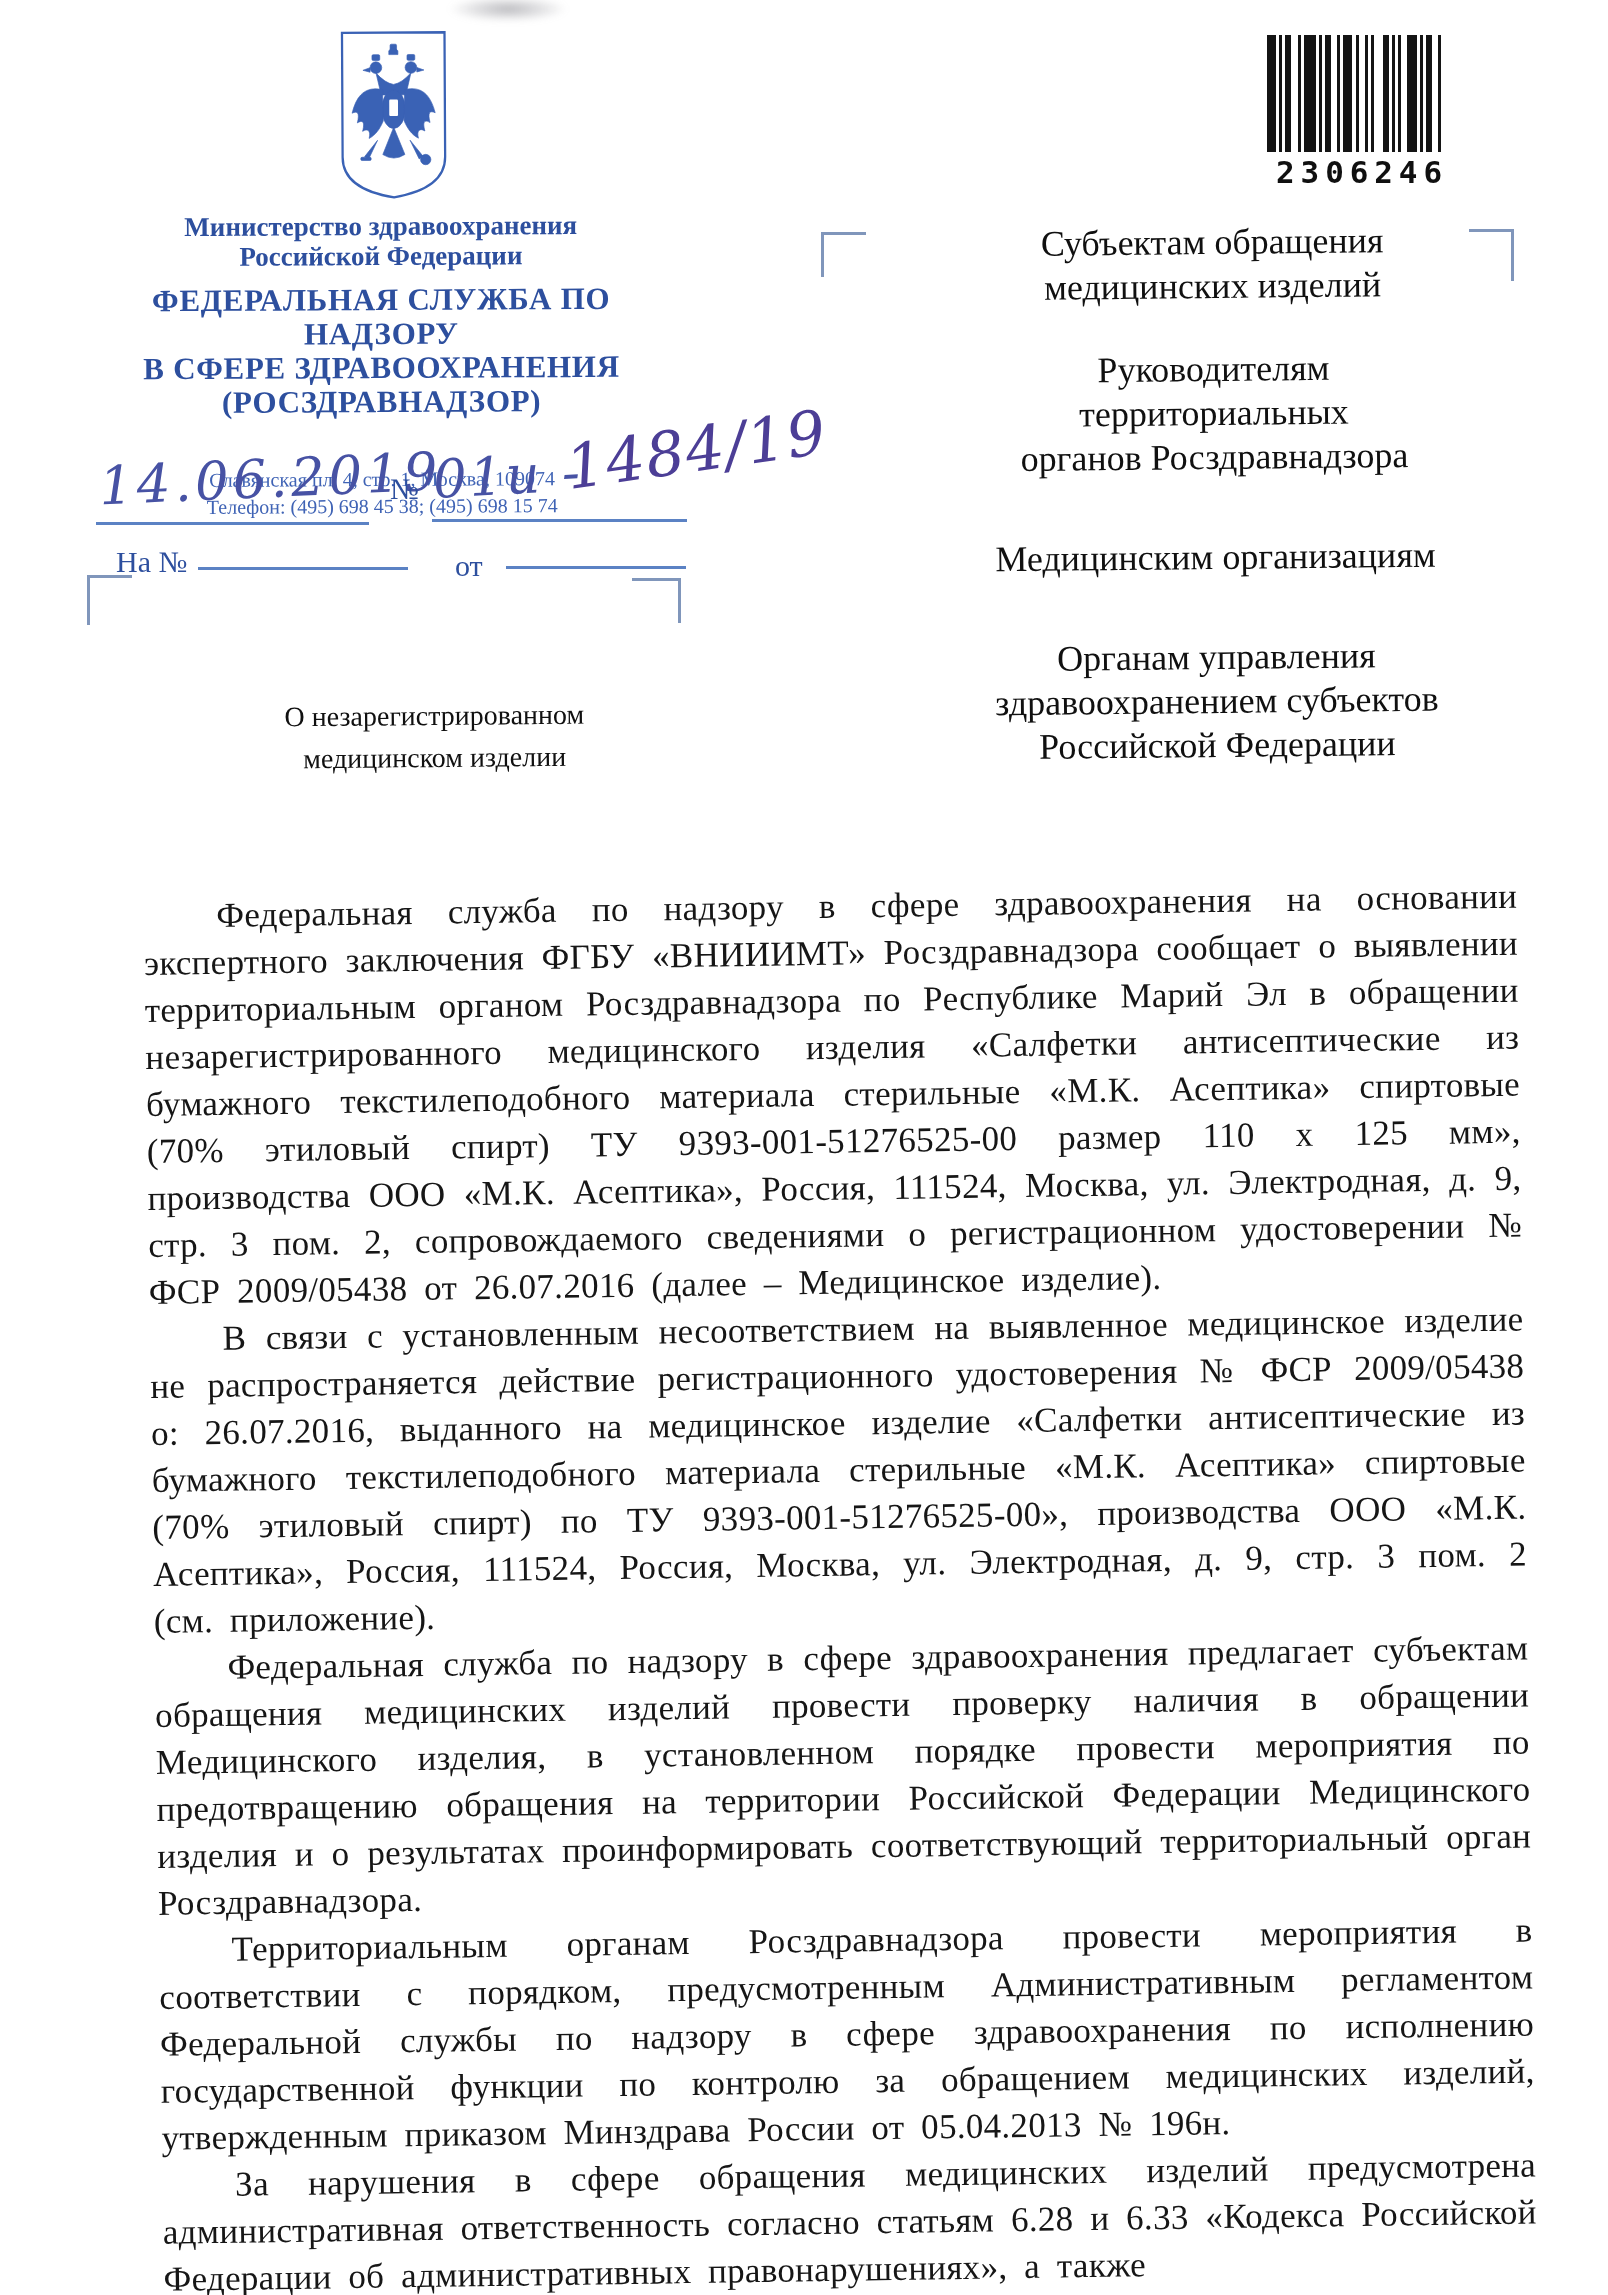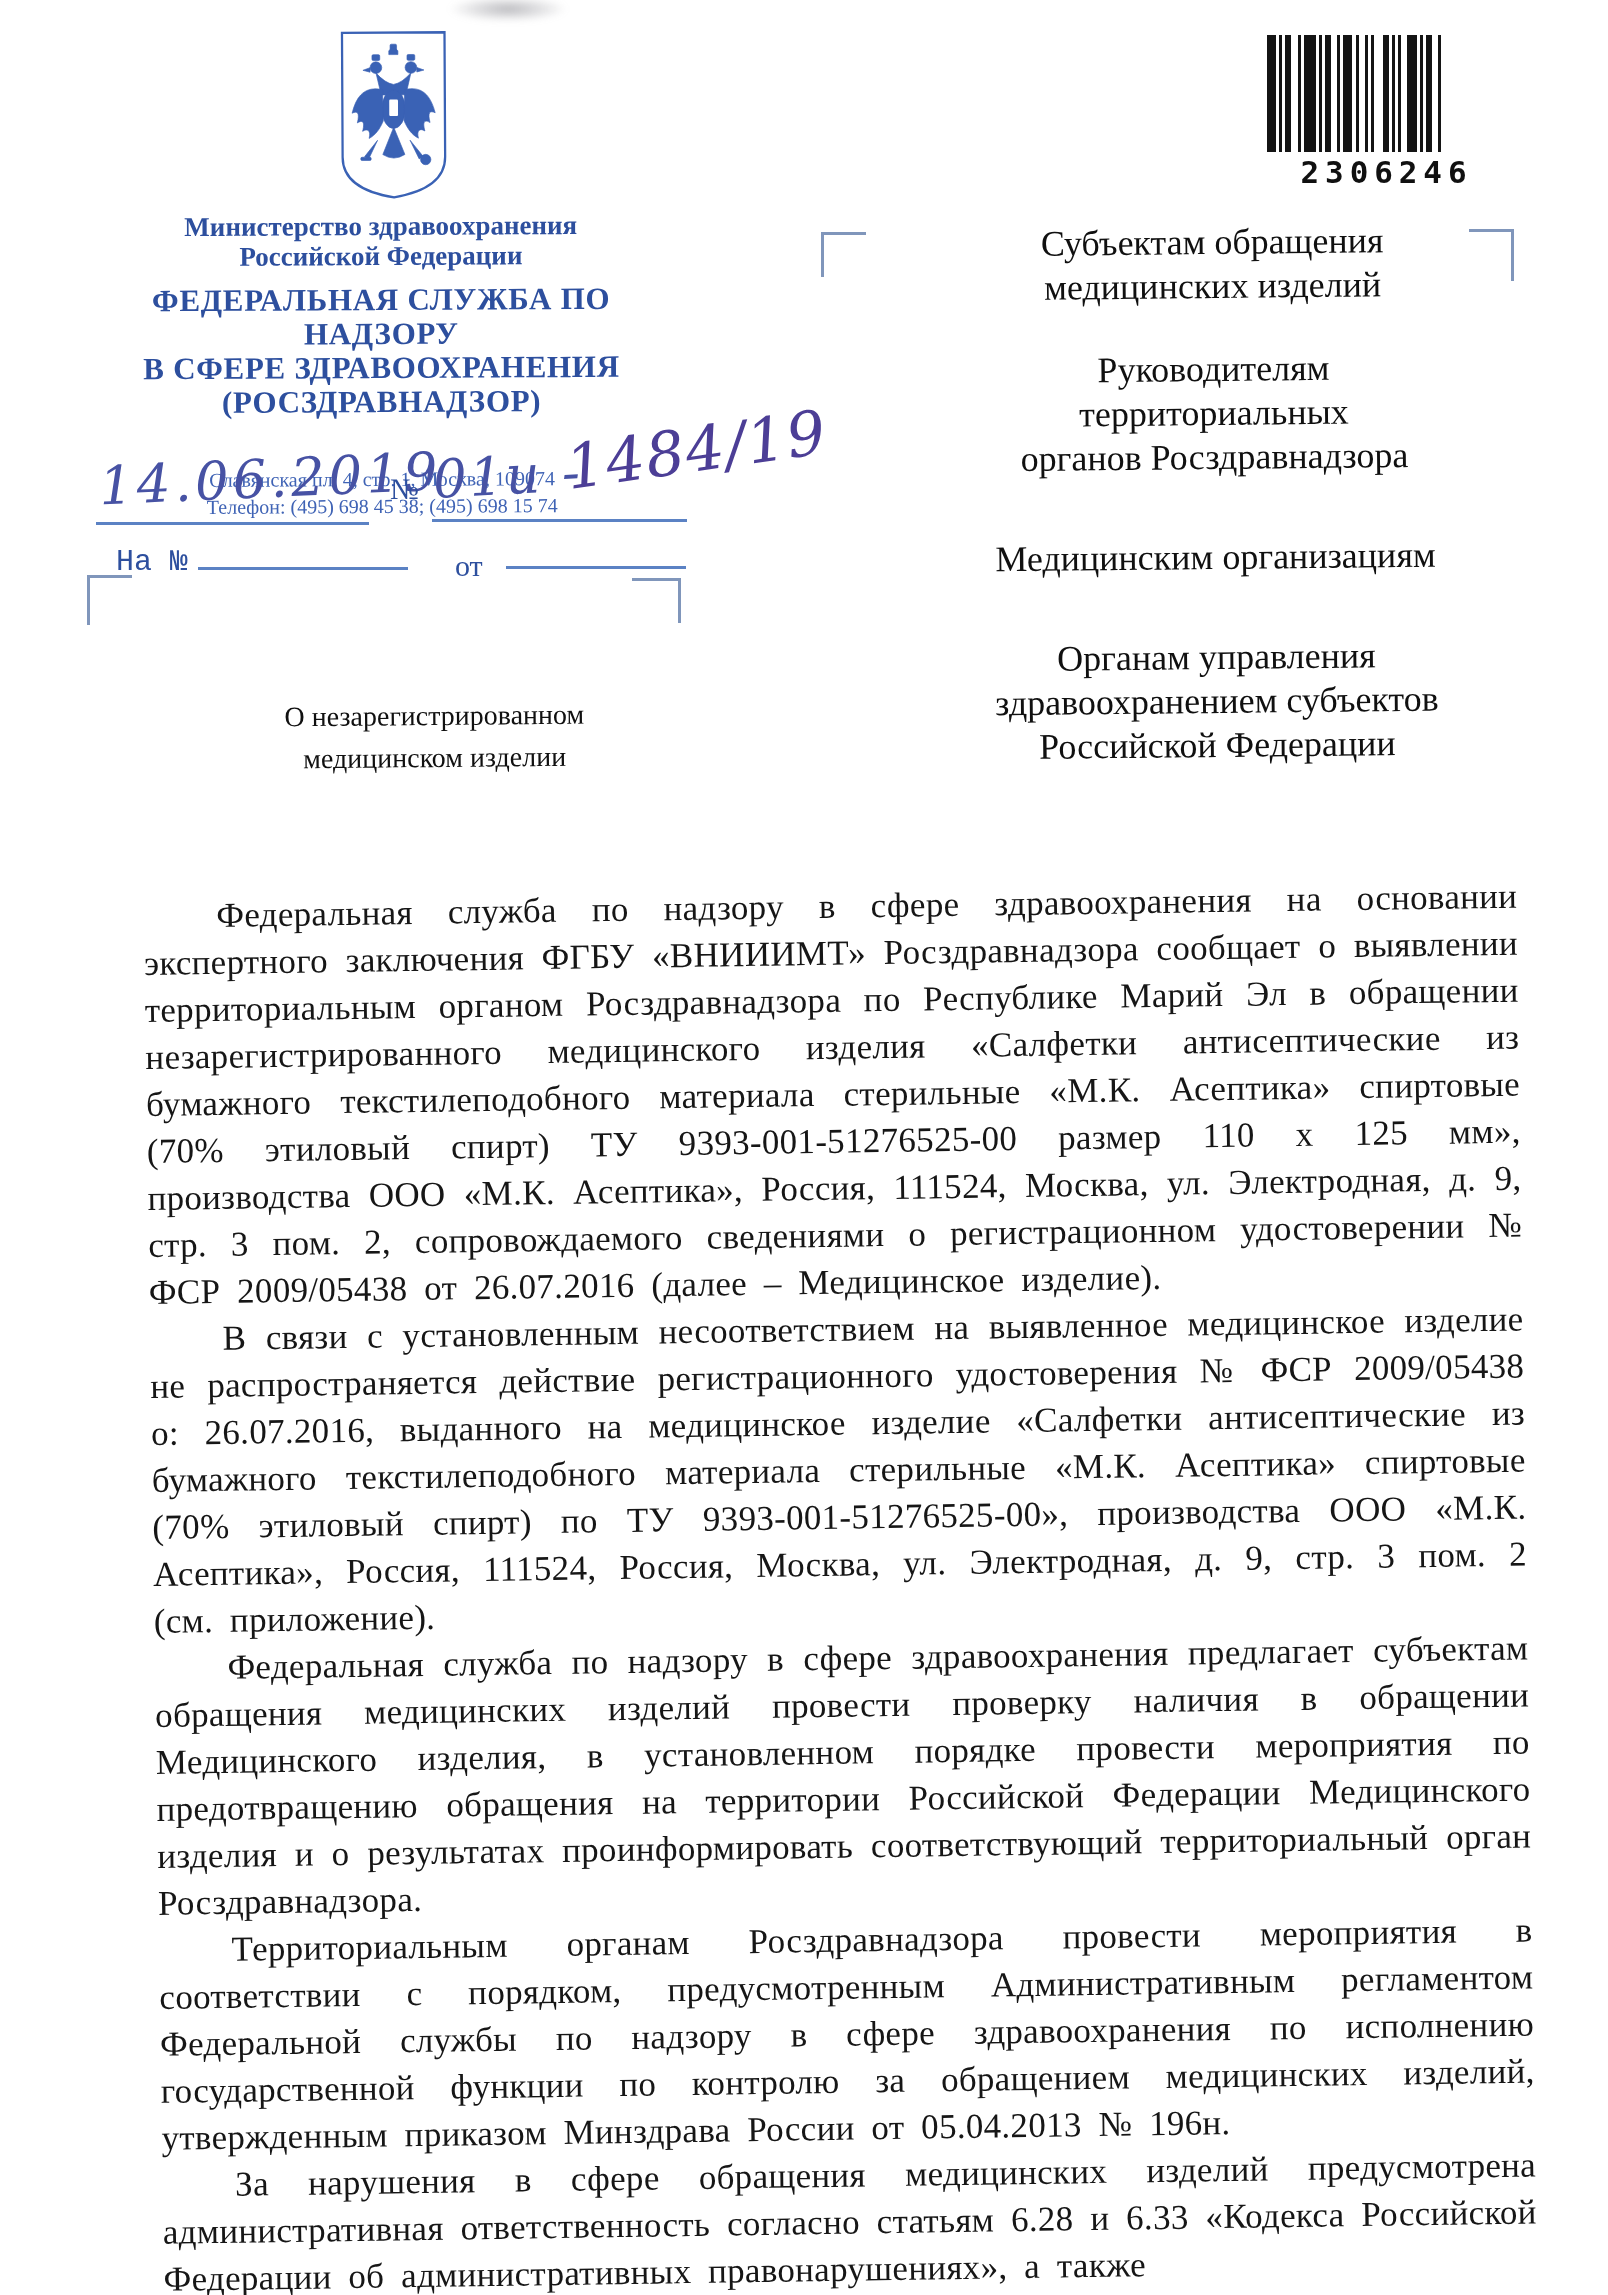"2306246" .barcode-number { margin-left: 32px -> none; text-align: center -> right }
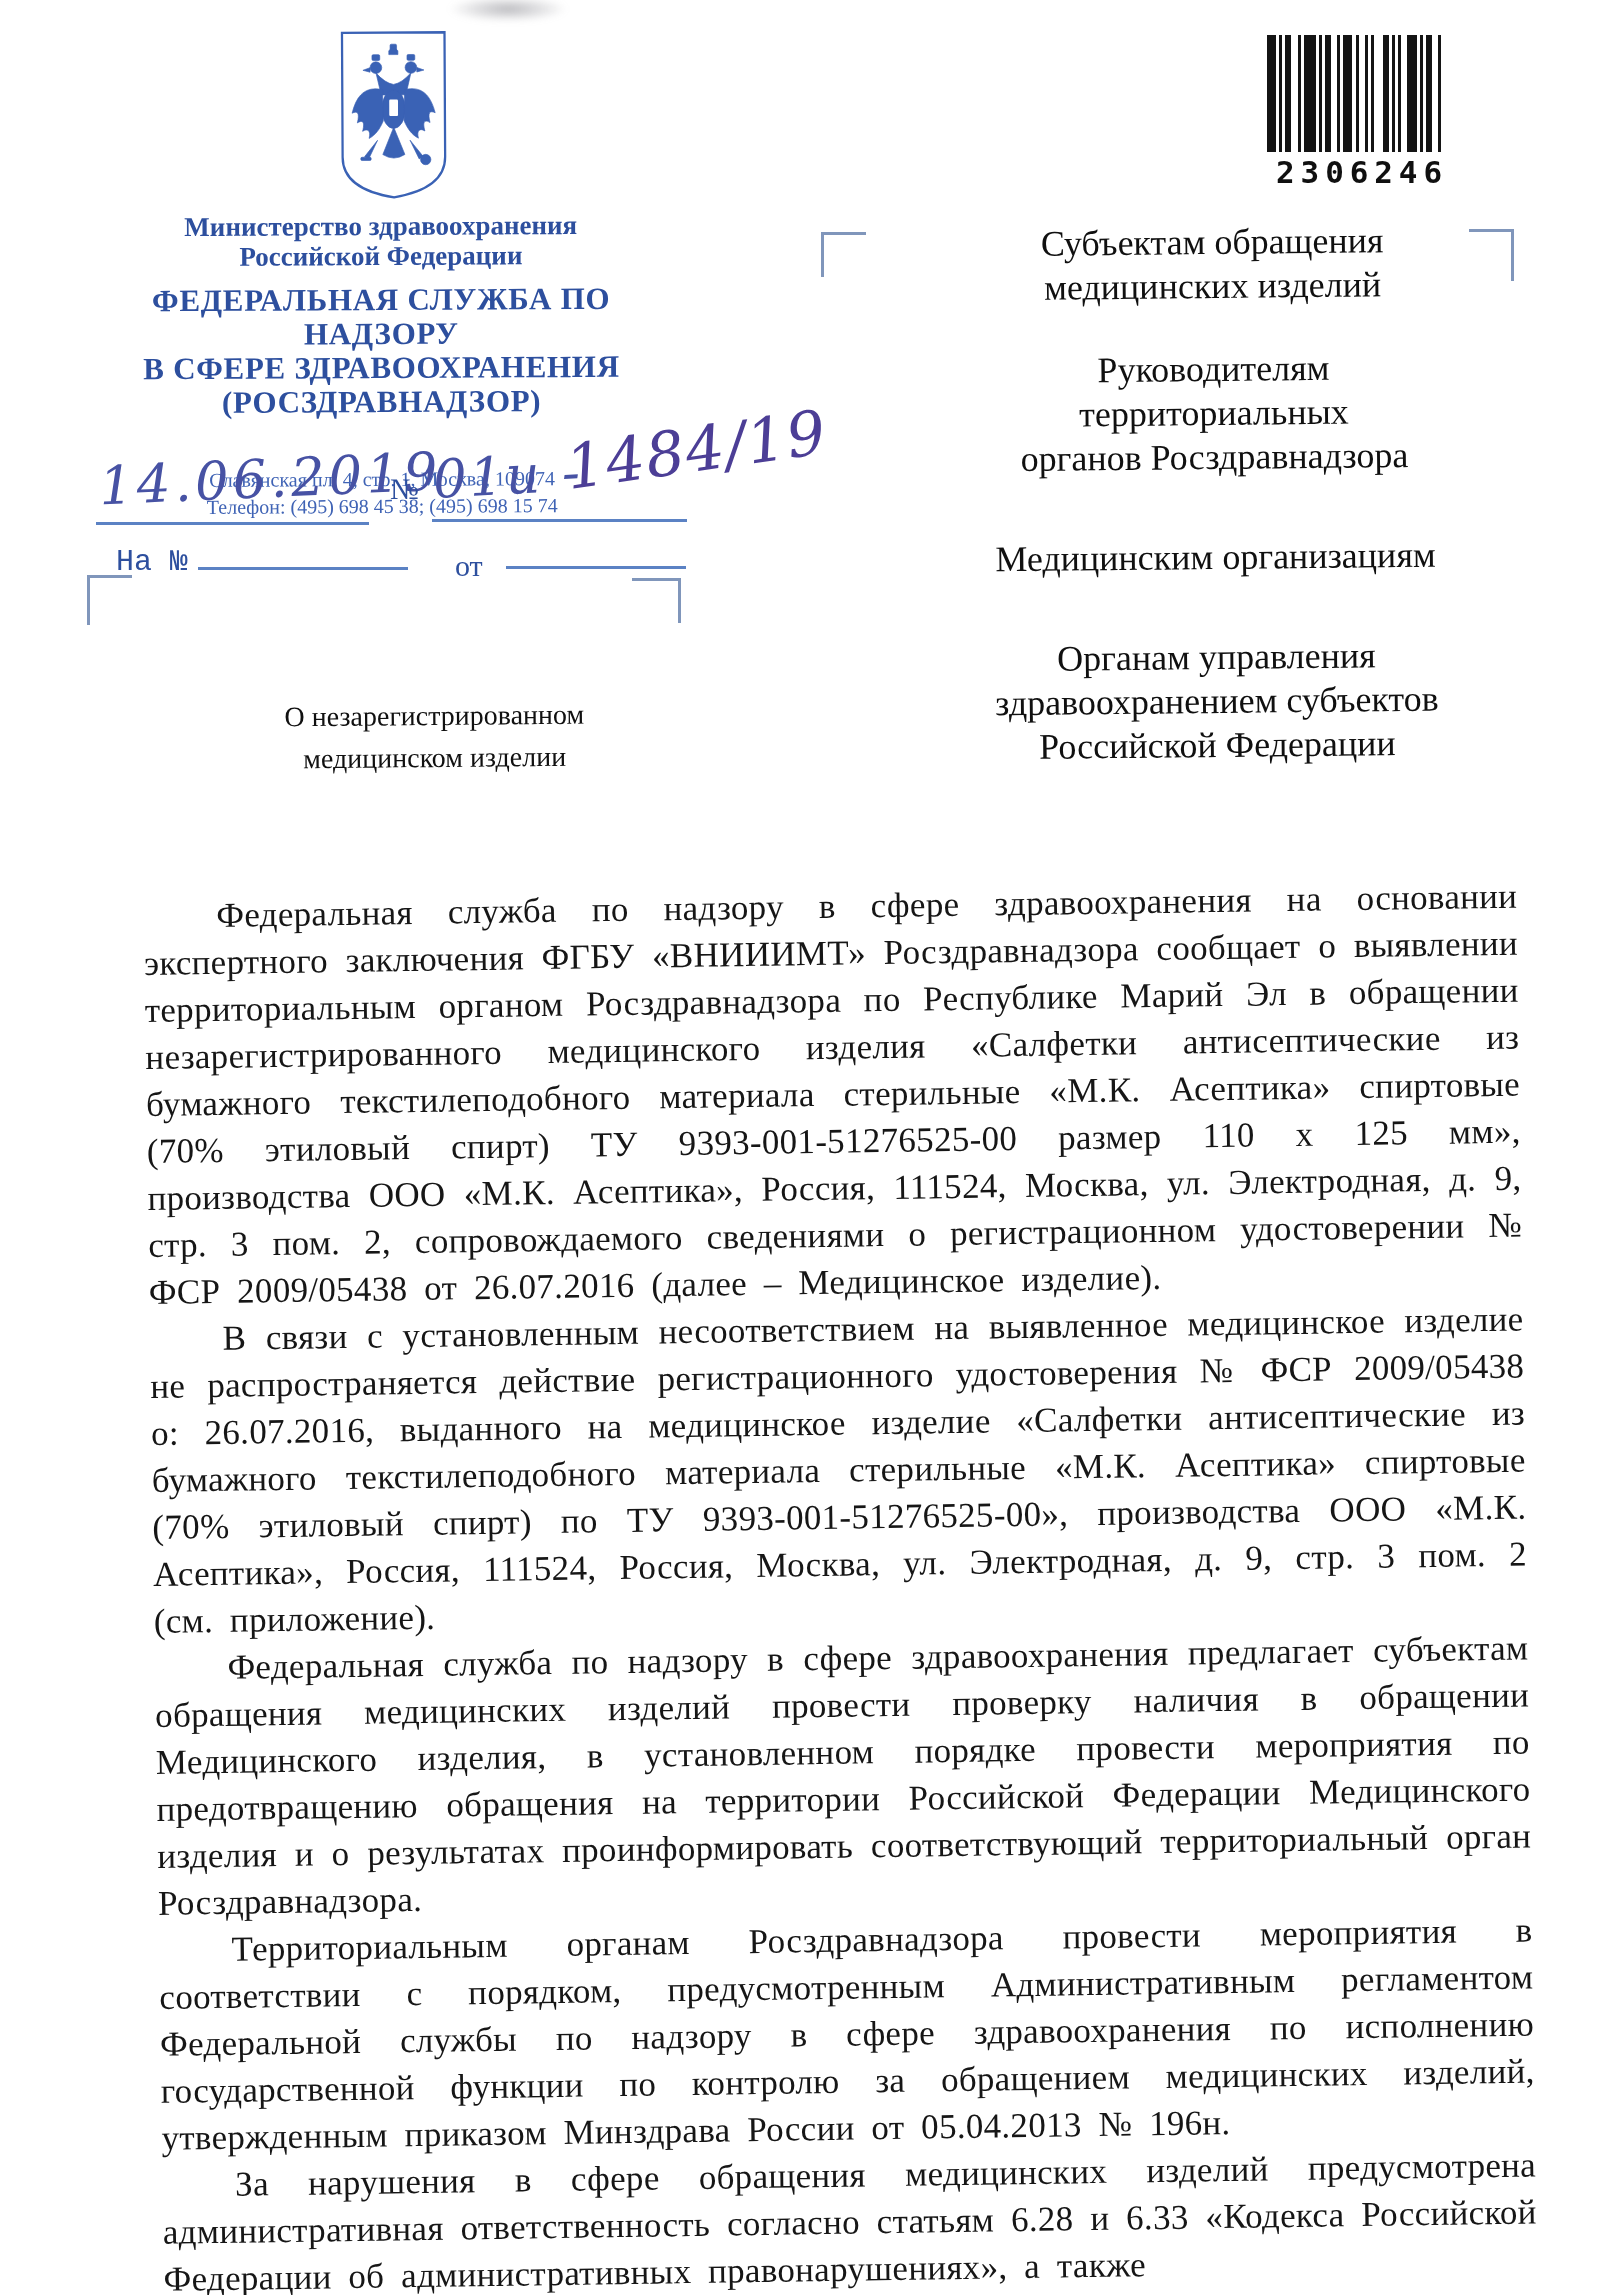"На №" .reply-label { font-family: Liberation Mono, monospace -> none }
